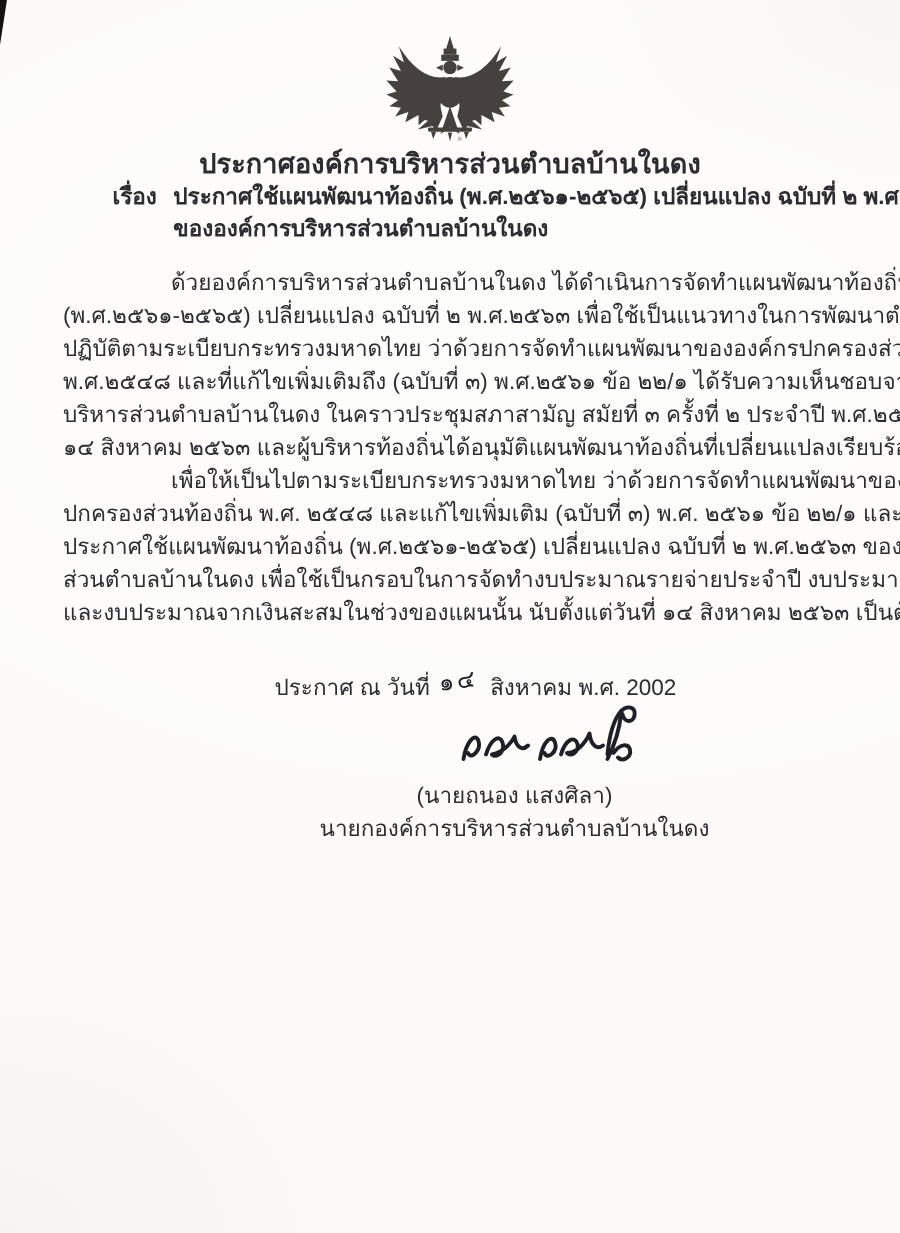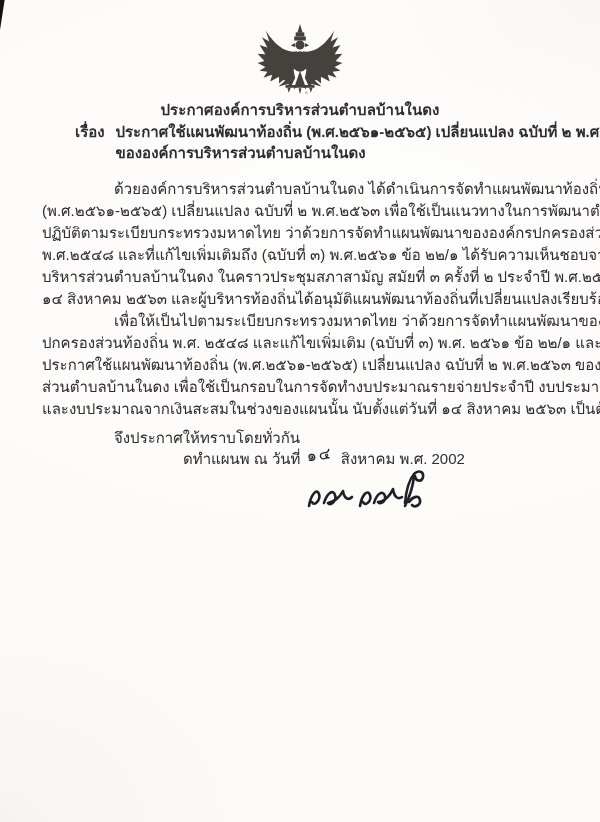"ประกาศองค์การบริหารส่วนตำบลบ้านในดง" .title-block { font-size: 15px -> 18px }
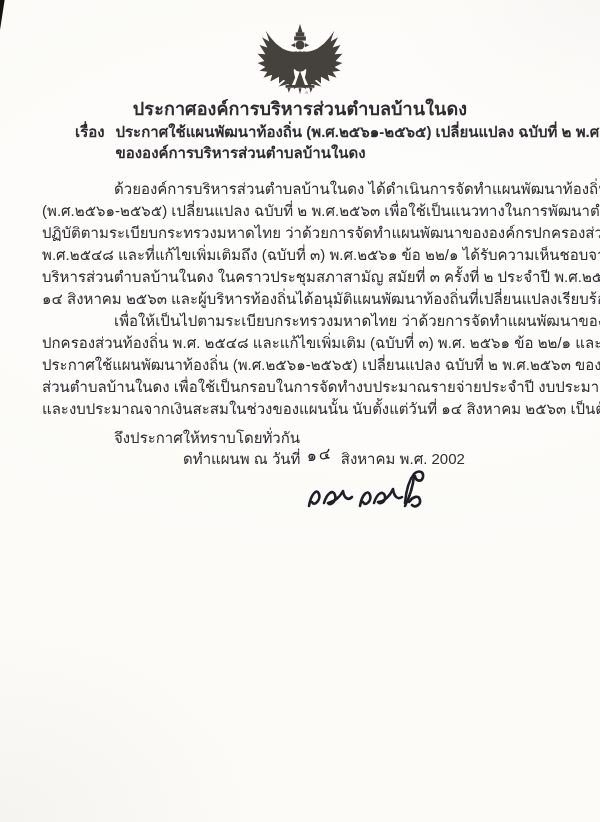"จึงประกาศให้ทราบโดยทั่วกัน" div.closing { html: <div>จึงประกาศให้ทราบโดยทั่วกัน</div> -> none }
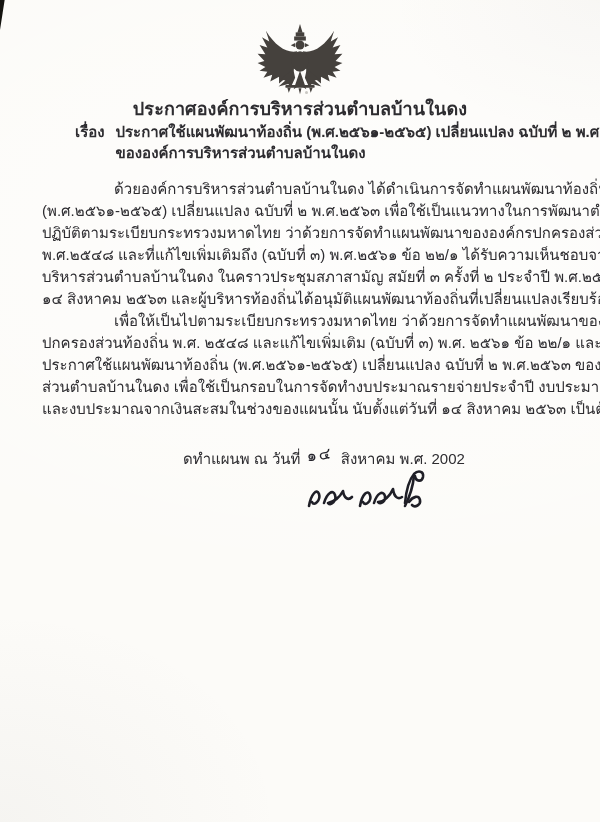"ดทำแผนพ ณ วันที่" span { text: ดทำแผนพ -> ประกาศ }
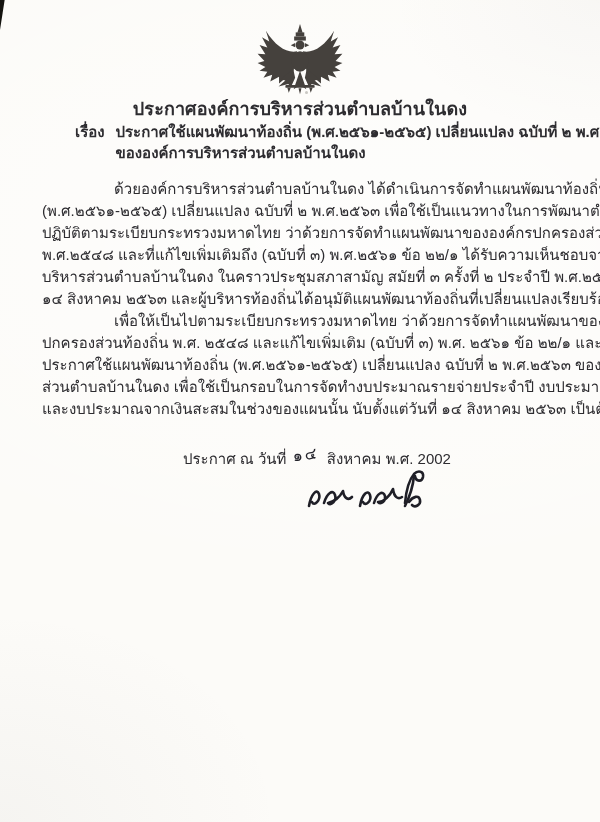"(นายถนอง แสงศิลา)" div.sig-block { html: none -> <div> <div>(นายถนอง แสงศิลา)</div> <div>นายกองค์การบริหารส่วนตำบลบ้านในดง</div> </div> }
